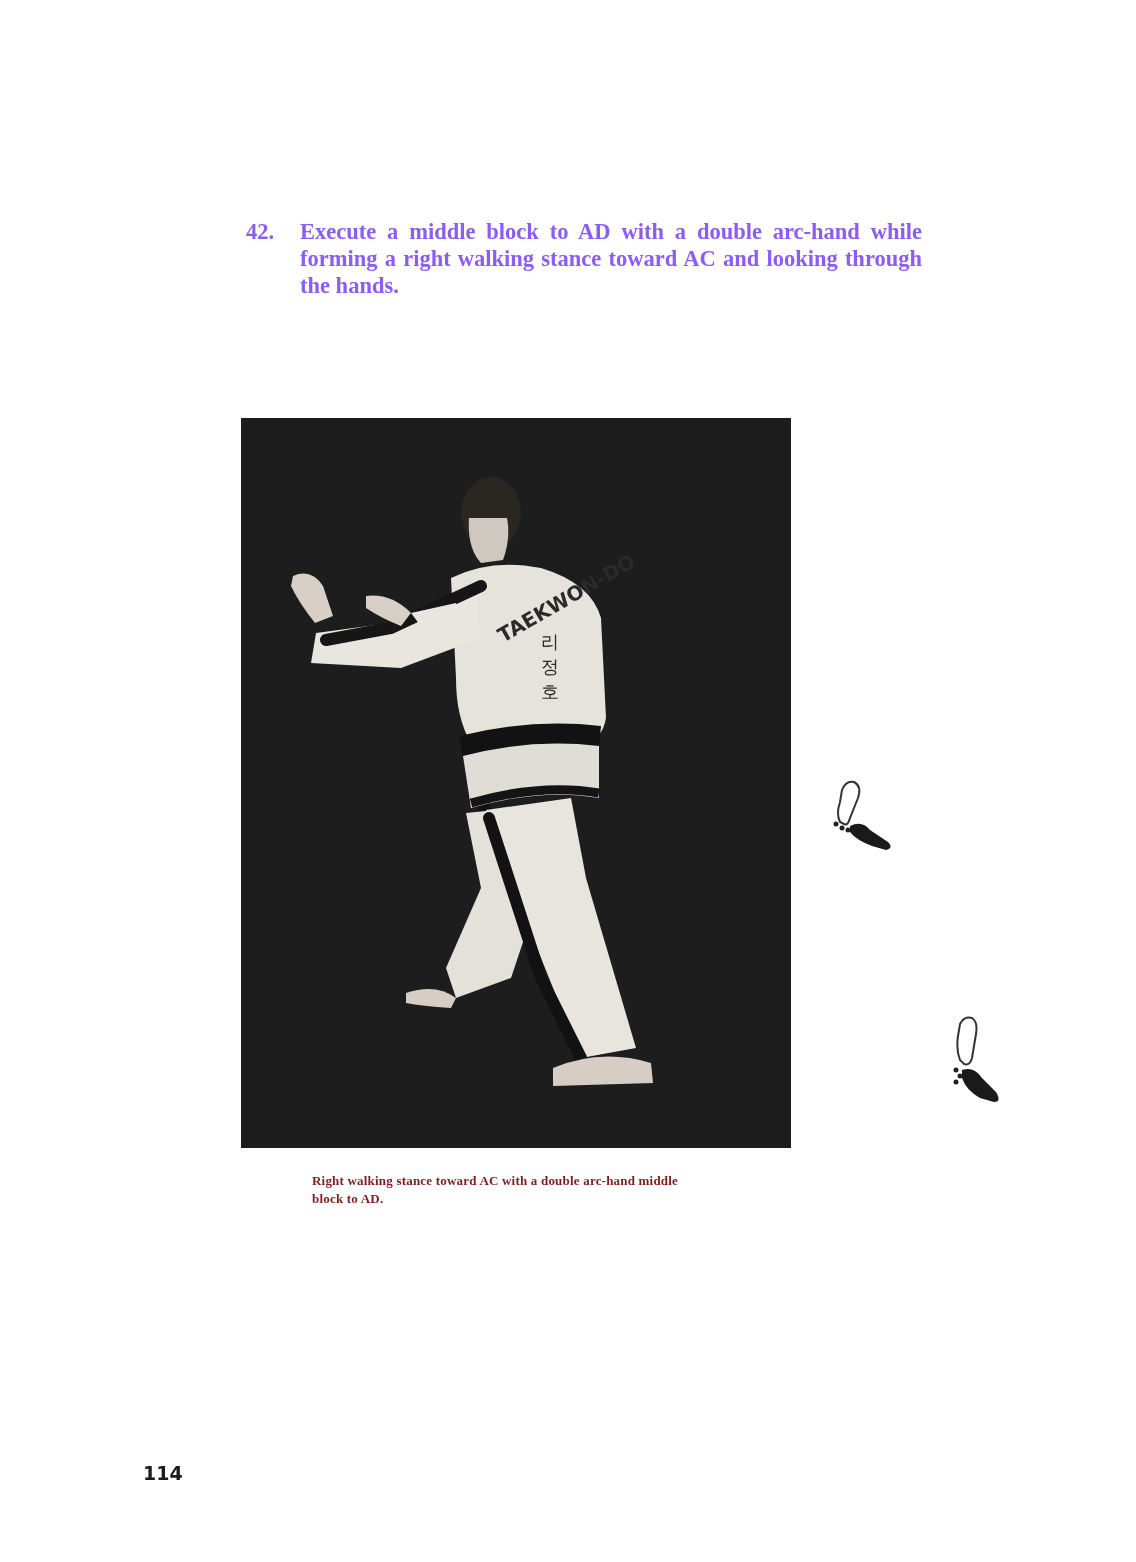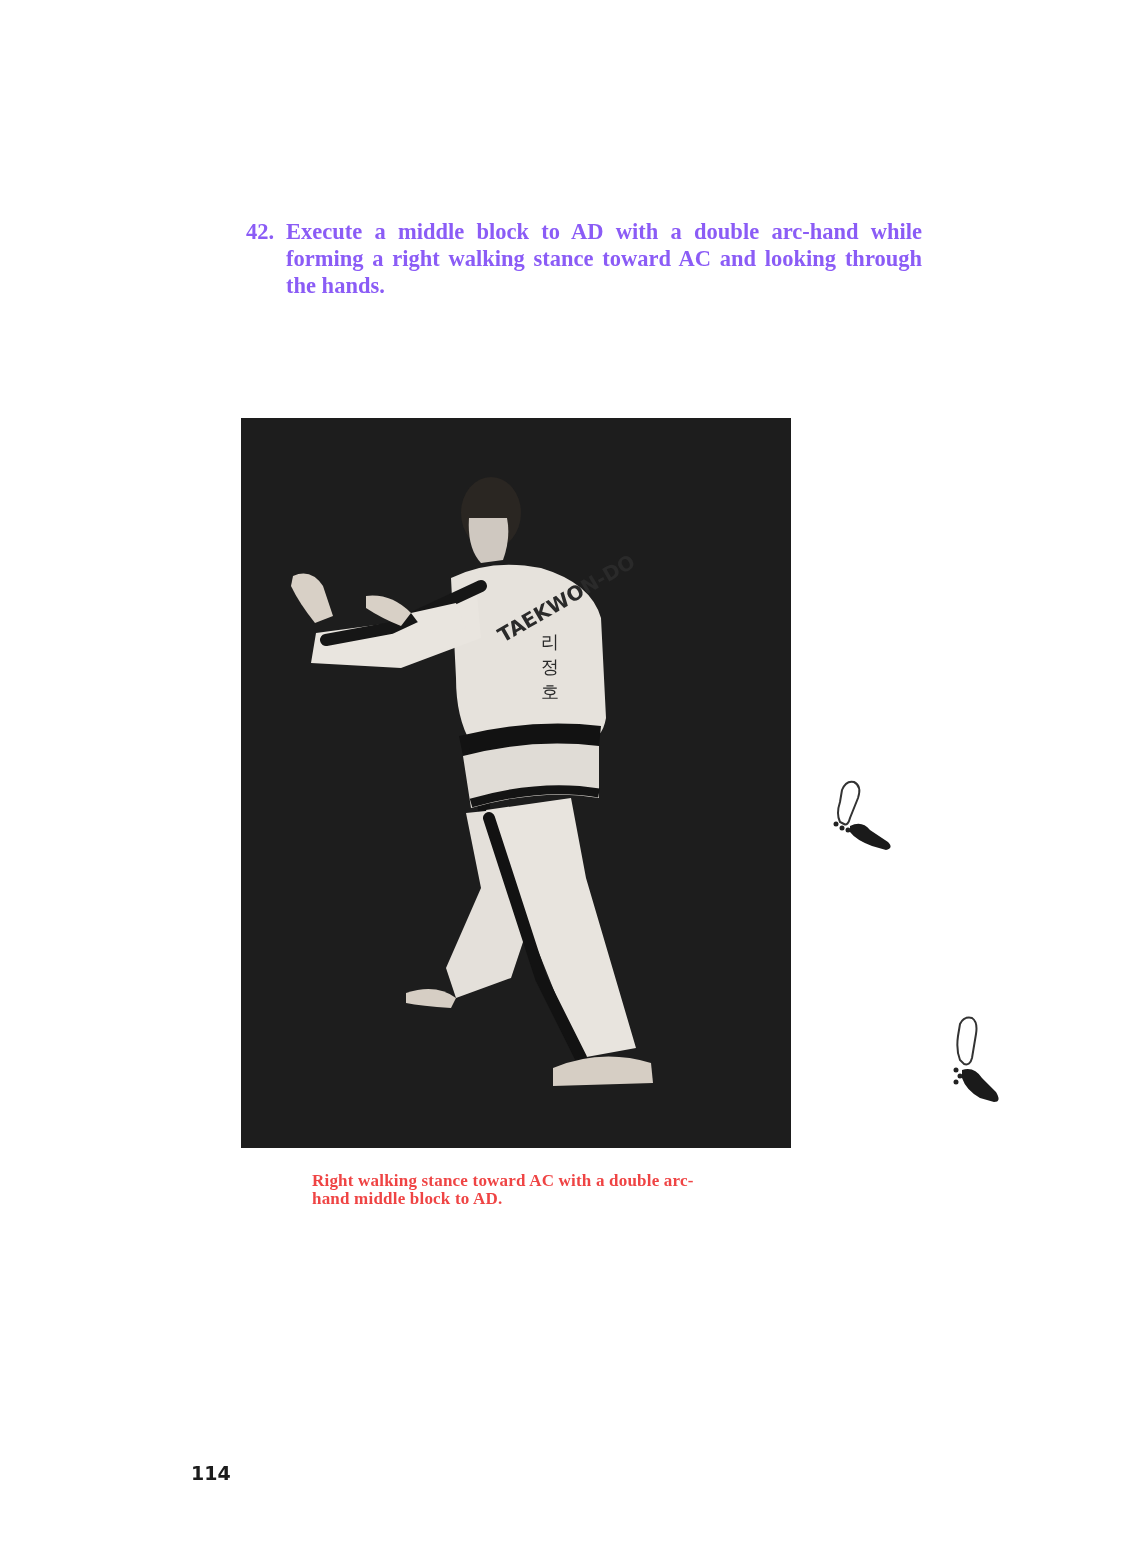"Execute a middle block to" .instruction .body { margin-left: 40px -> 54px }
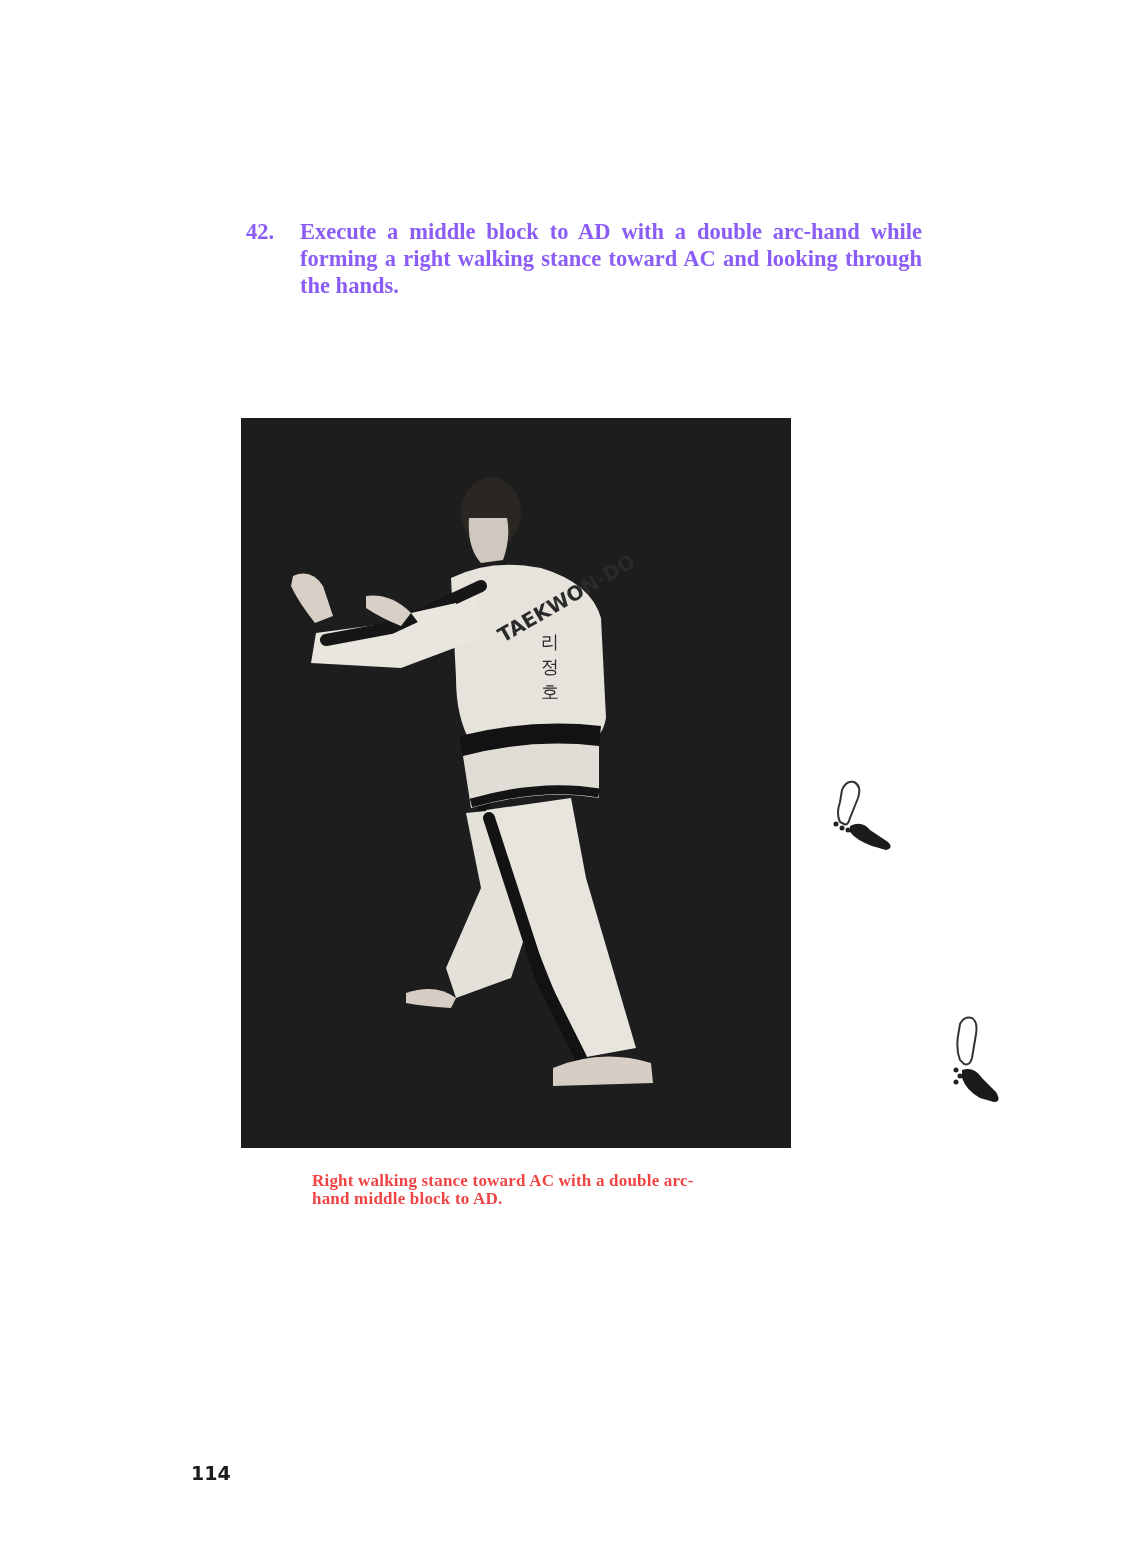"Right walking stance toward AC" .caption { color: #ef4444 -> #7f1d1d; font-size: 17px -> 13px }
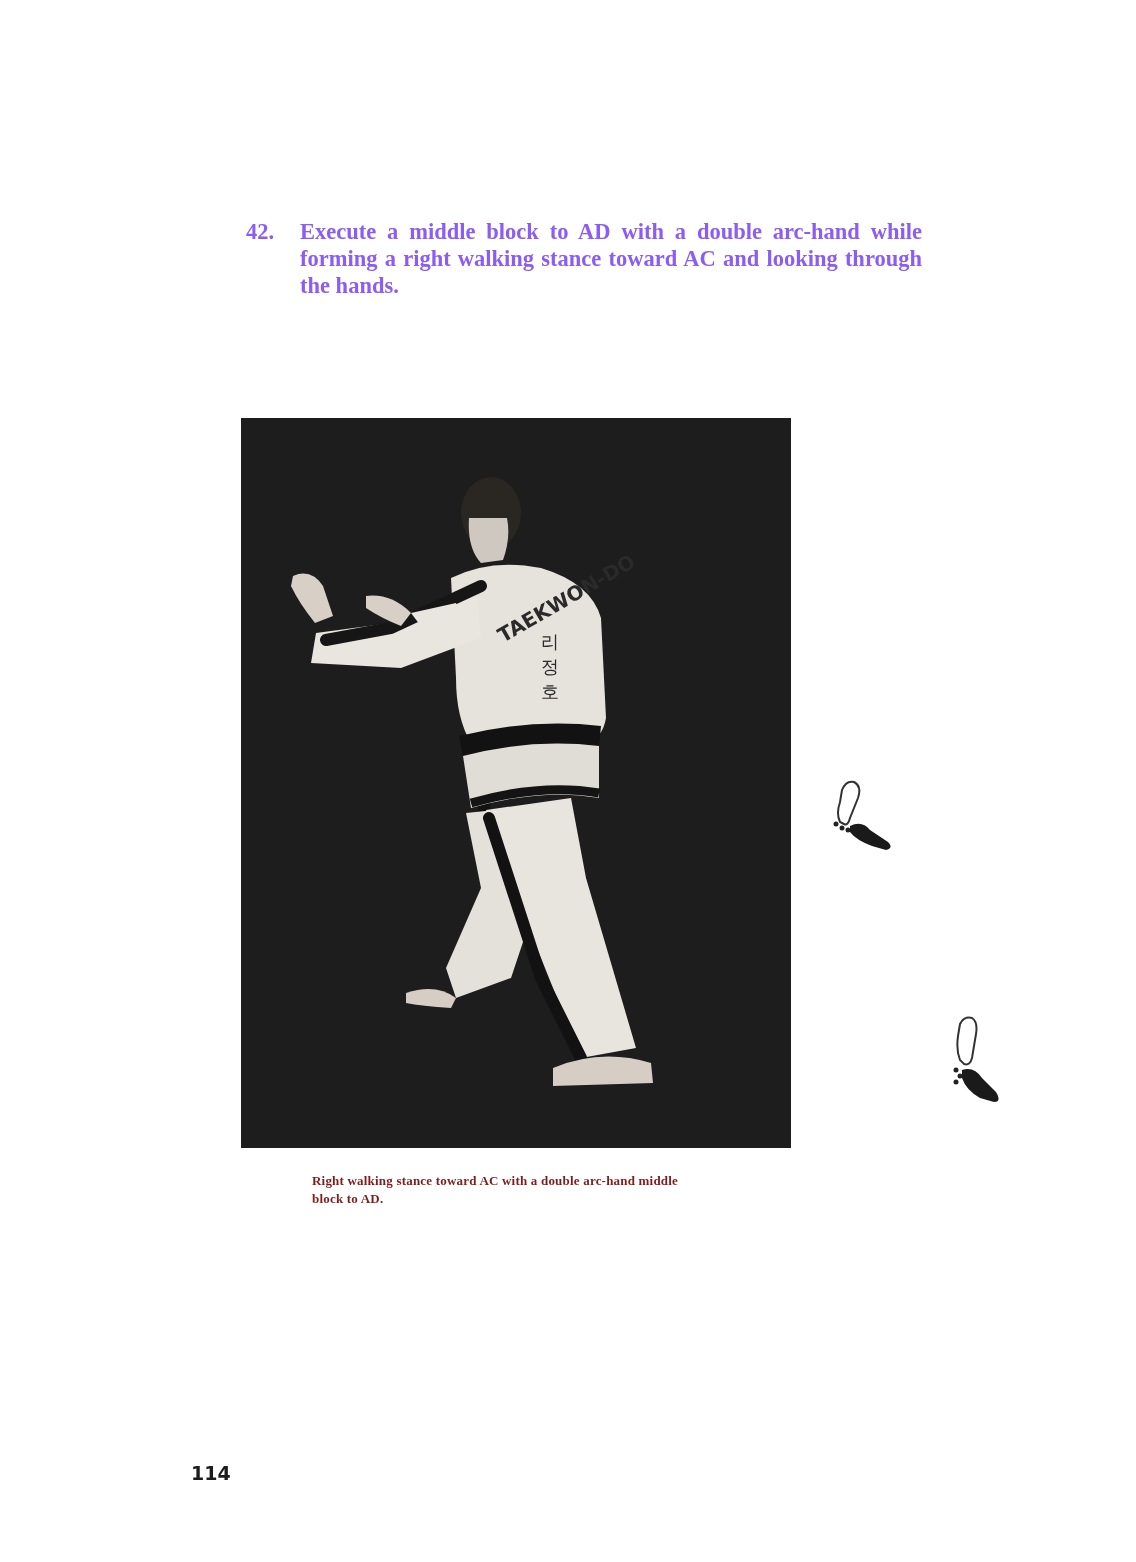"114" .page-number { margin-left: 48px -> none }
